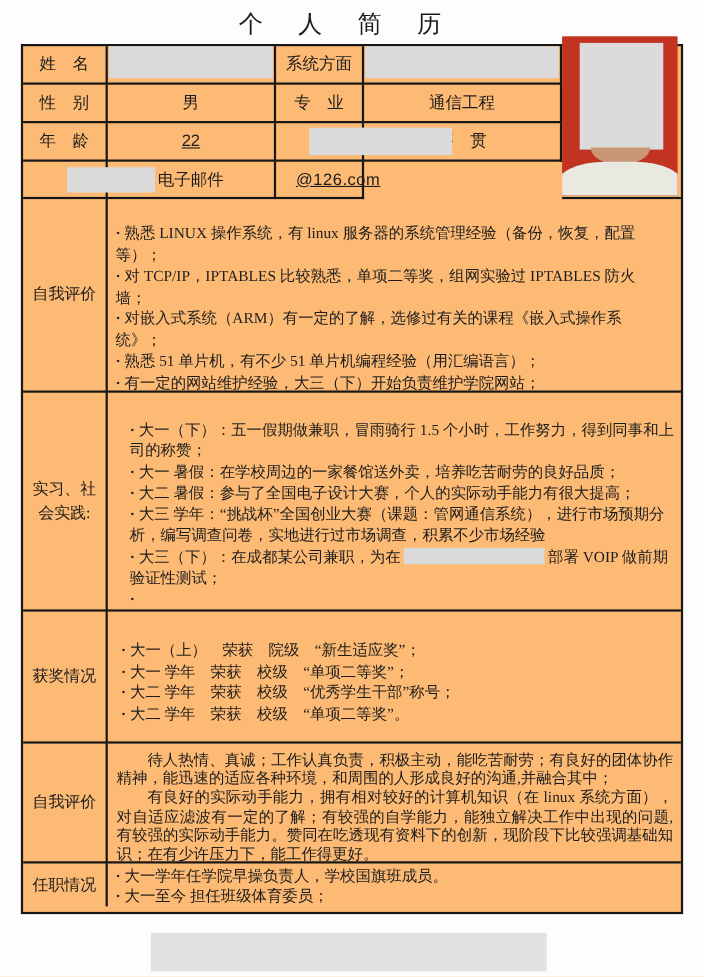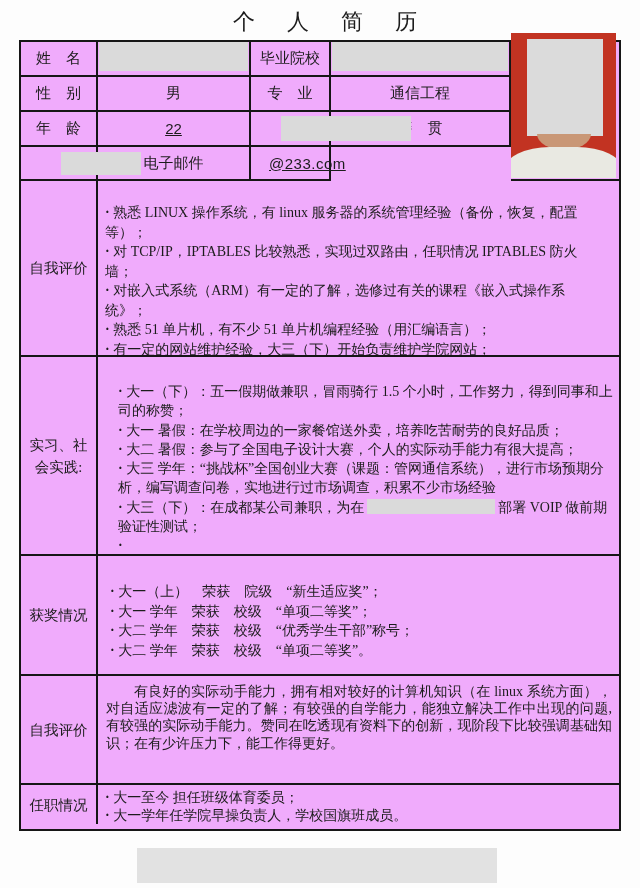"个人简历" .doc-title { left: 16px -> 0 }
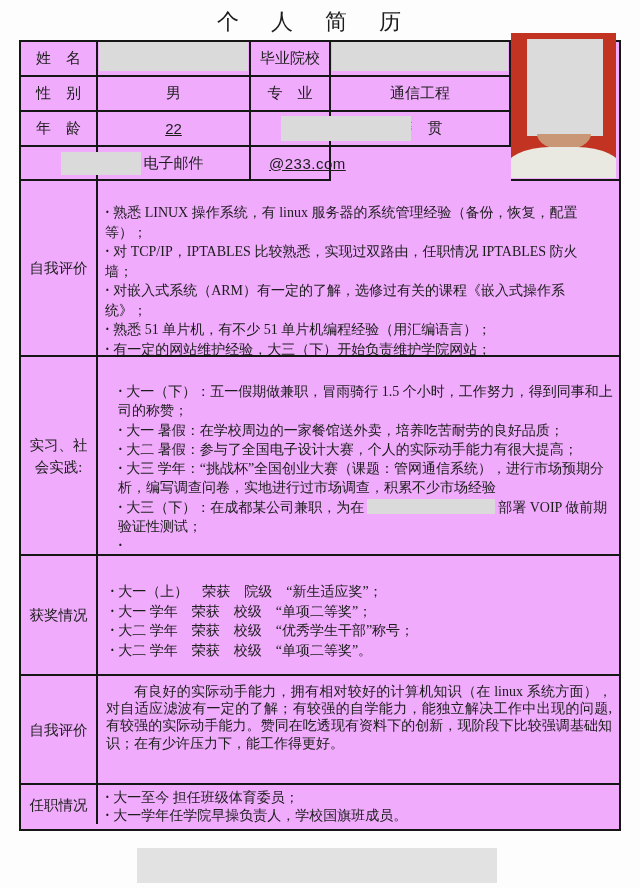"姓 名" .resume-table { background: #f0abfc -> #fdba74 }
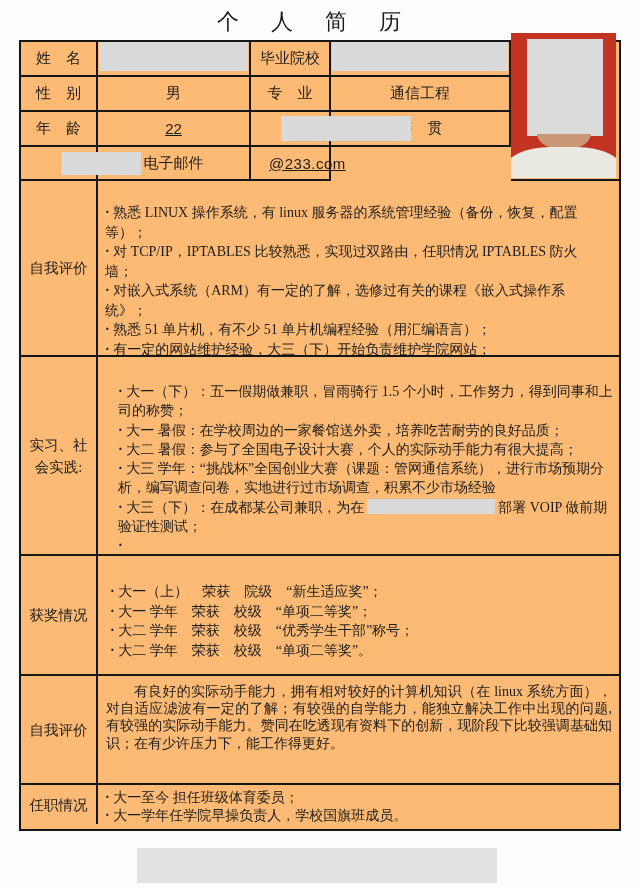"毕业院校" div.cell-label { text: 毕业院校 -> 系统方面 }
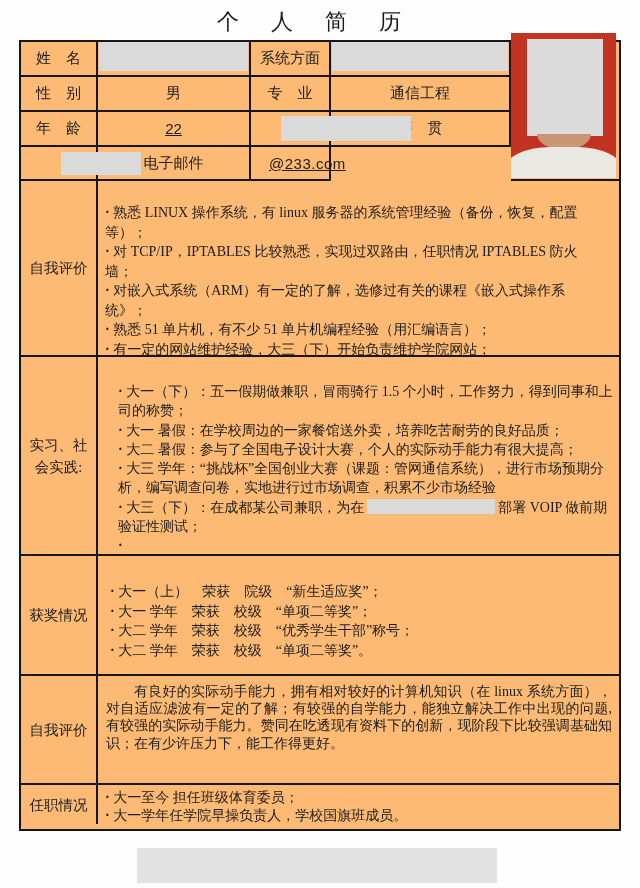"@233.com" span.sans { text: @233.com -> @126.com }
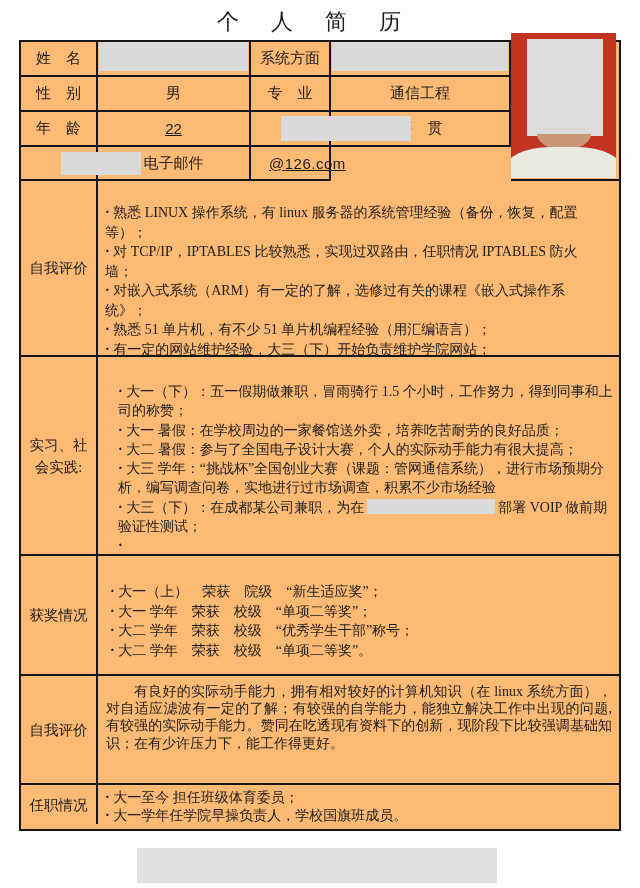"对 TCP/IP，IPTABLES 比较熟悉，实现过双路由，任职情况" div.li { text: 实现过双路由，任职情况 -> 单项二等奖，组网实验过 }
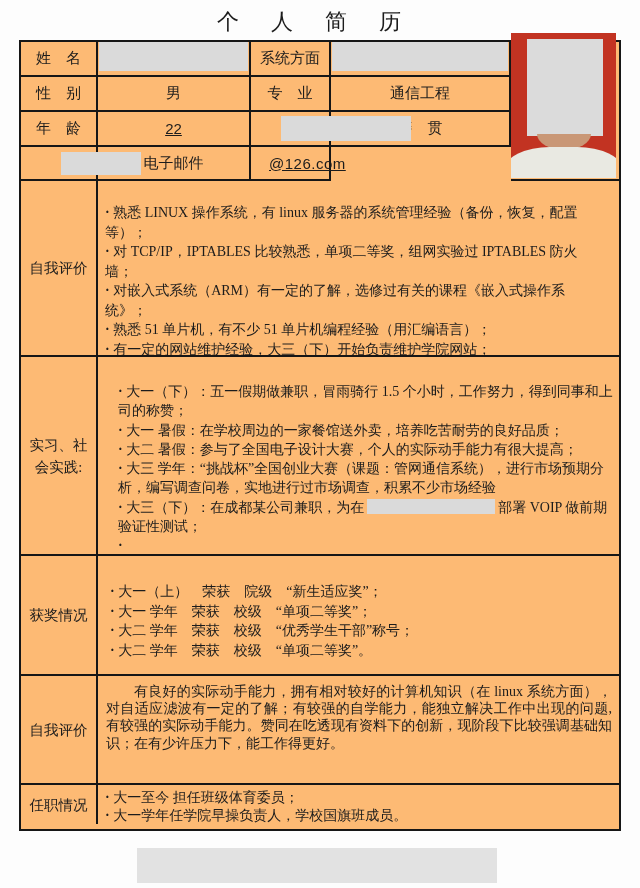"待人热情、真诚；工作认真负责，积极主动，能吃苦耐劳；有良好的团体协作精神，能迅速" p { html: none -> <p>待人热情、真诚；工作认真负责，积极主动，能吃苦耐劳；有良好的团体协作精神，能迅速的适应各种环境，和周围的人形成良好的沟通,并融合其中；</p> }
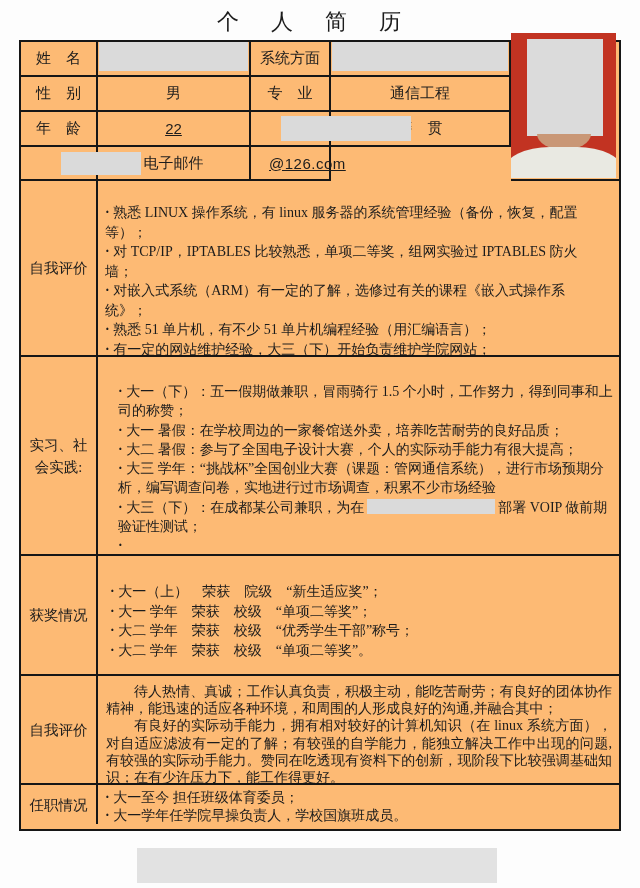"大一至今 担任班级体育委员；" div.li { order: before "大一学年任学院早操负责人，学校国旗班成员。" -> after "大一学年任学院早操负责人，学校国旗班成员。" }
